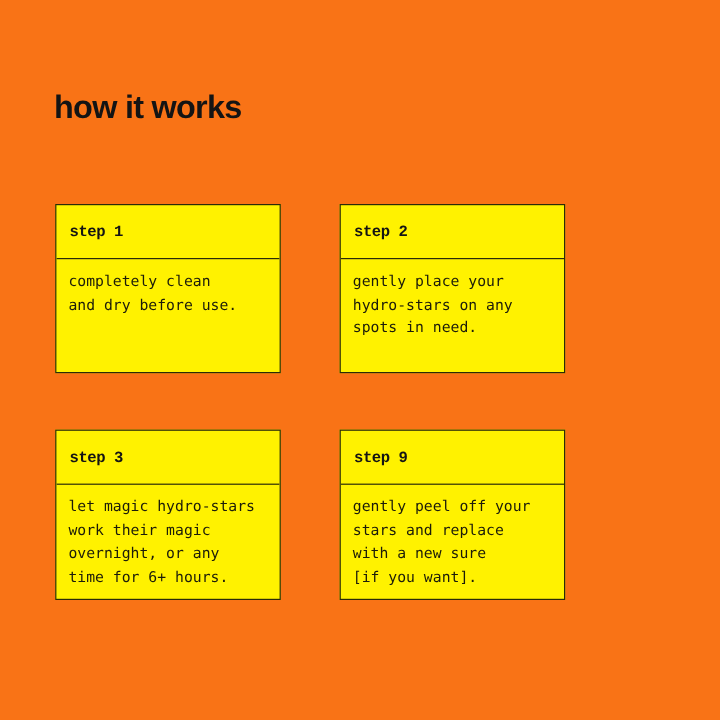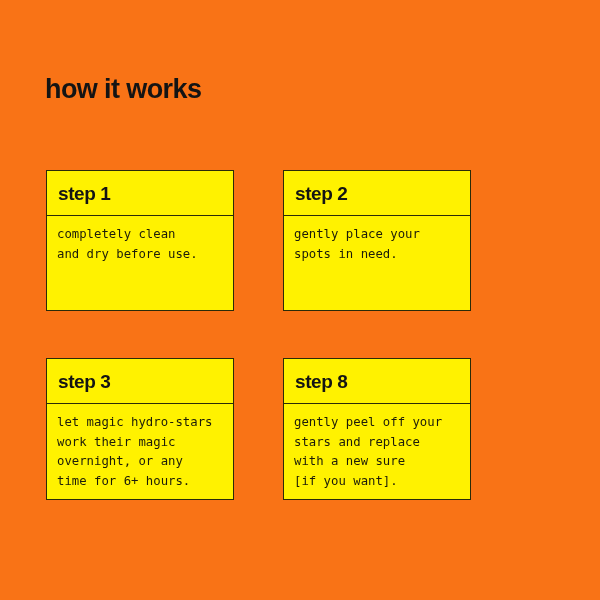"step 1" .step-card-title { font-family: Liberation Sans, sans-serif -> Liberation Mono, monospace; font-size: 19px -> 13px }
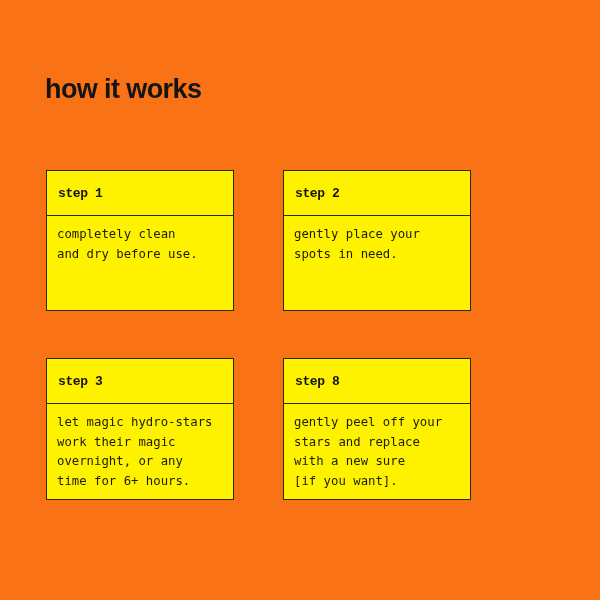"hydro-stars on any" div.step-card-line { html: none -> <div>hydro-stars on any</div> }
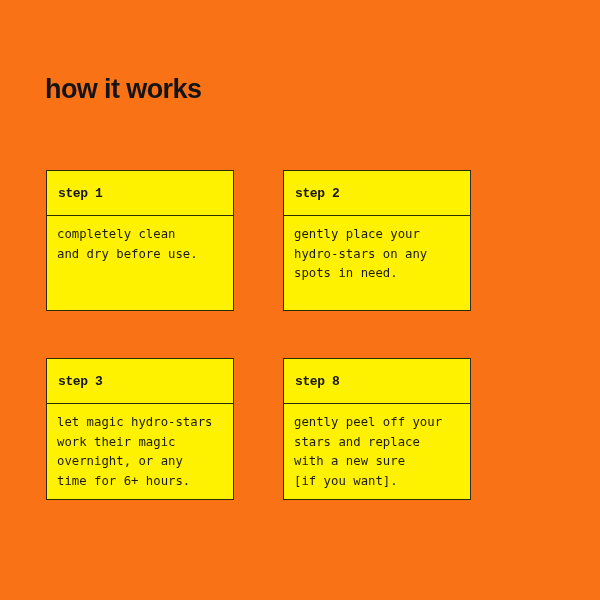"step 8" span.step-card-title { text: 8 -> 9 }
